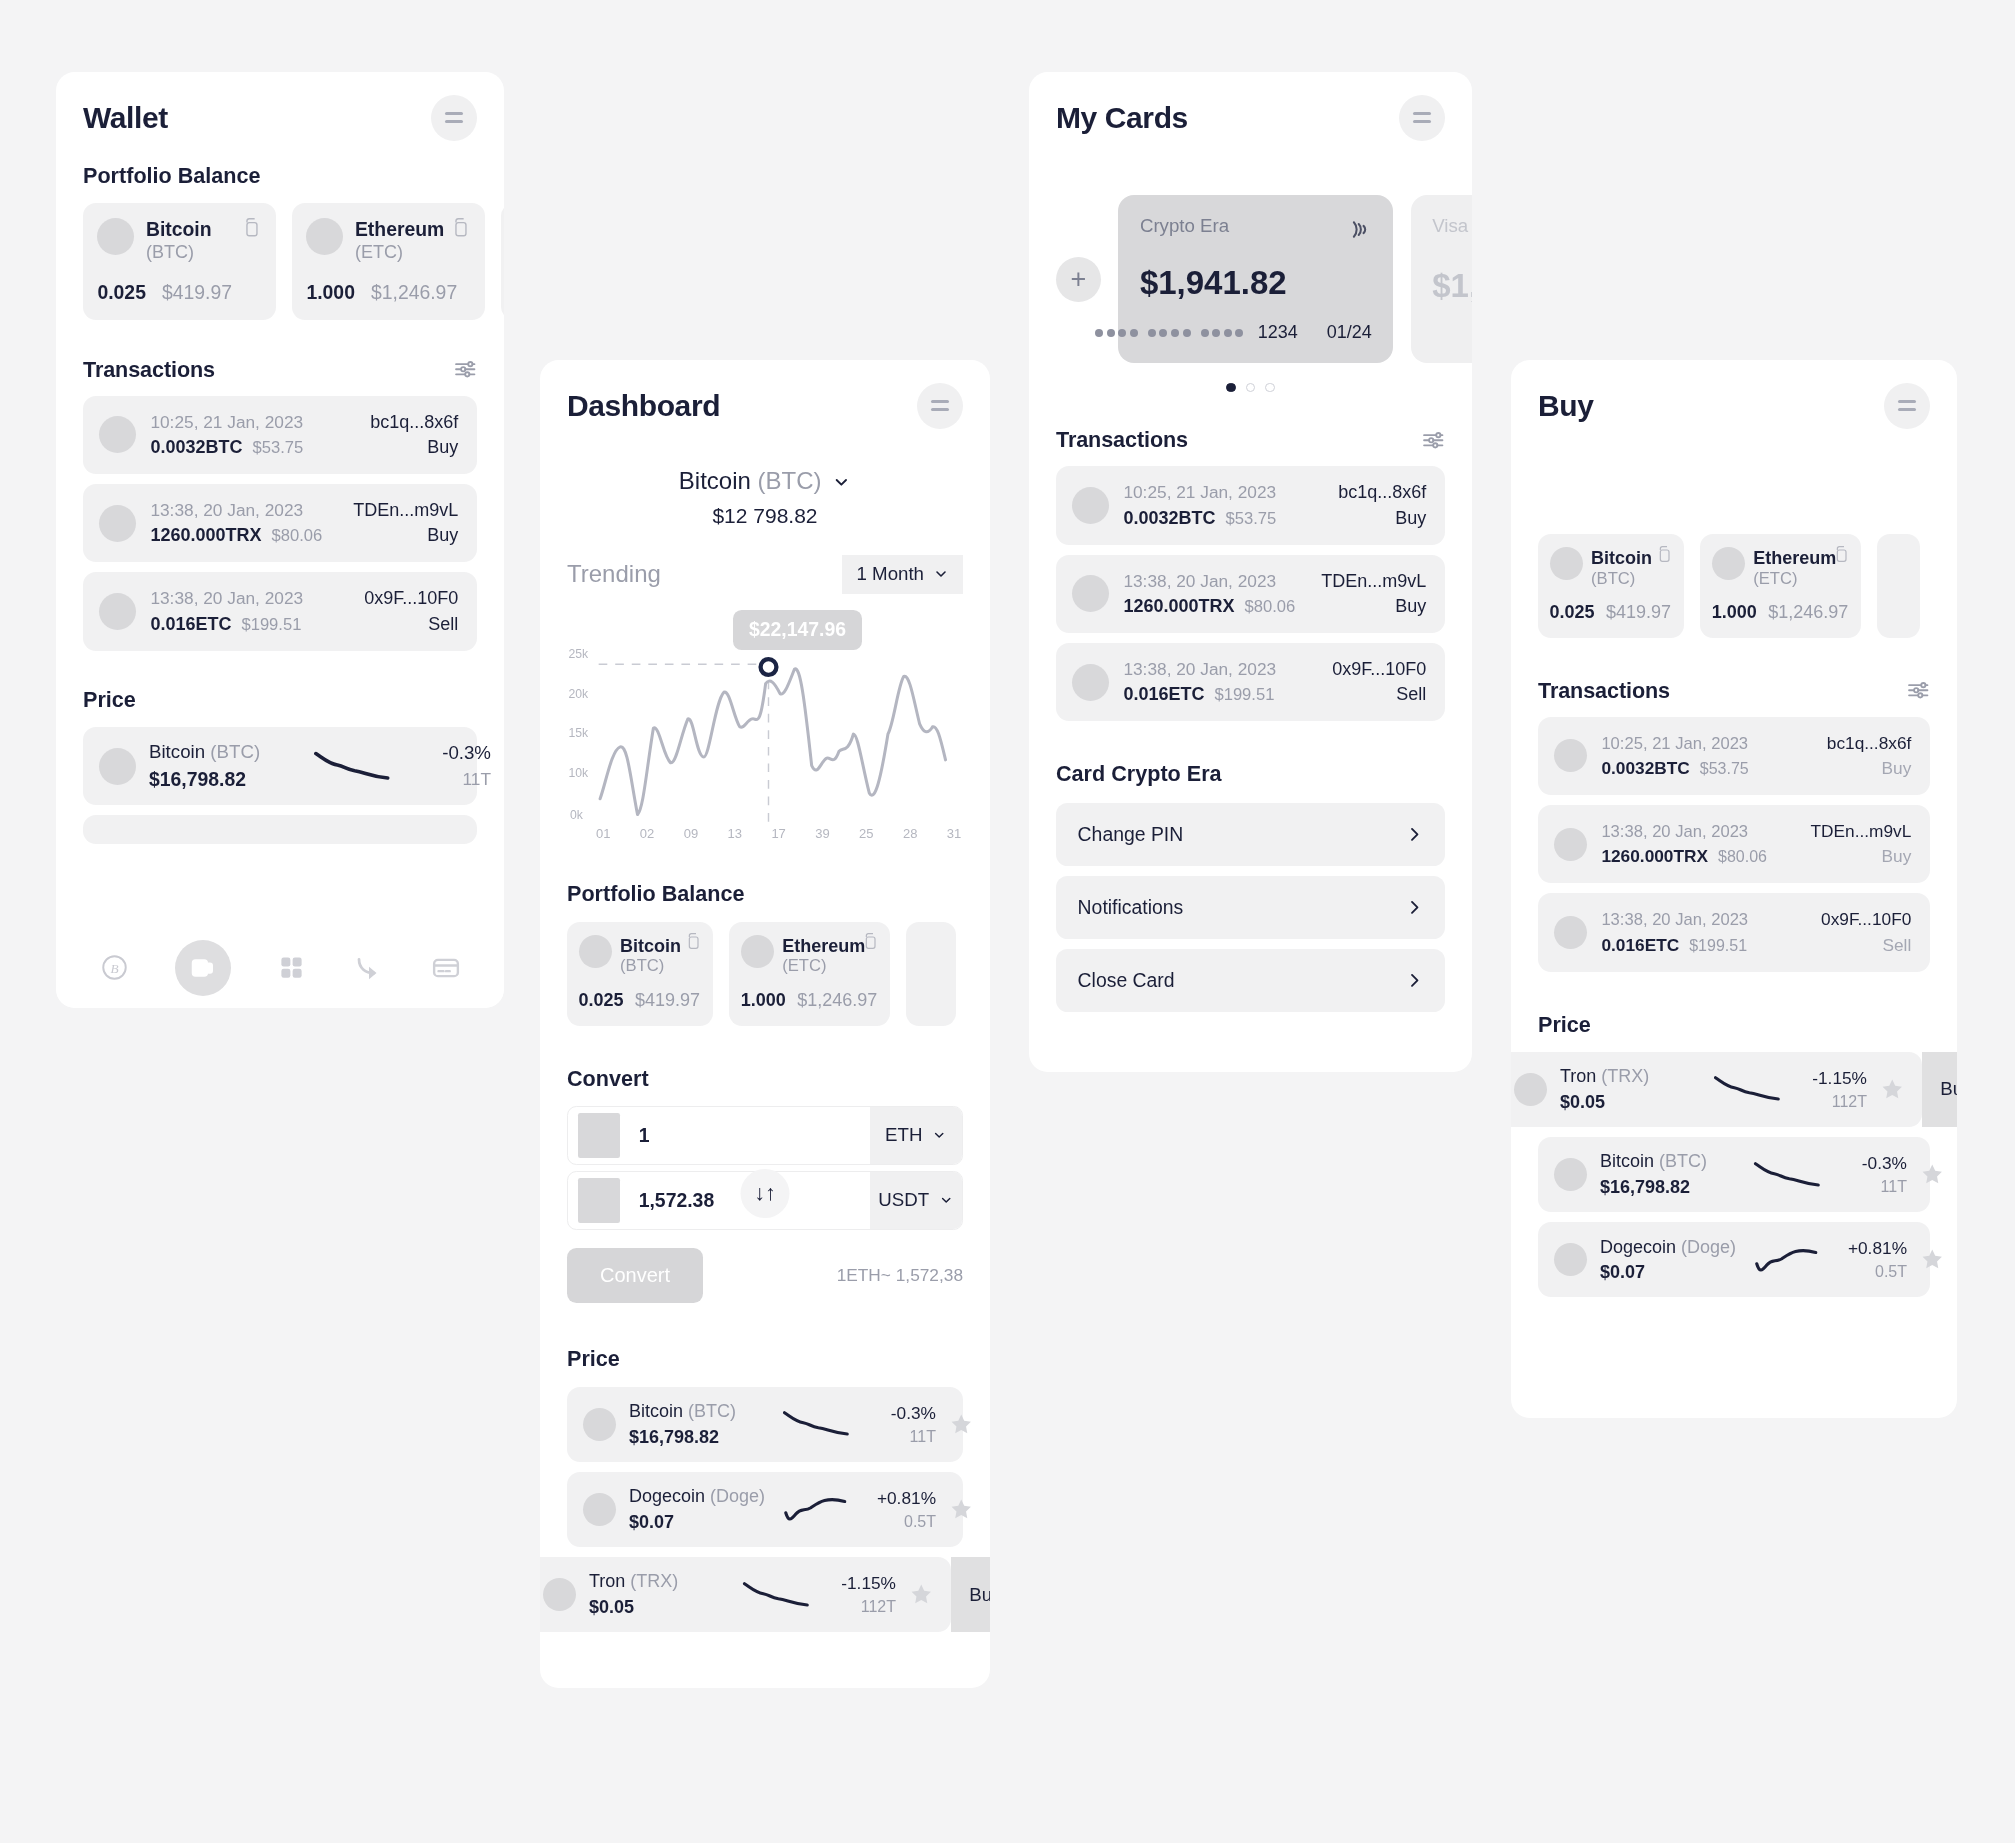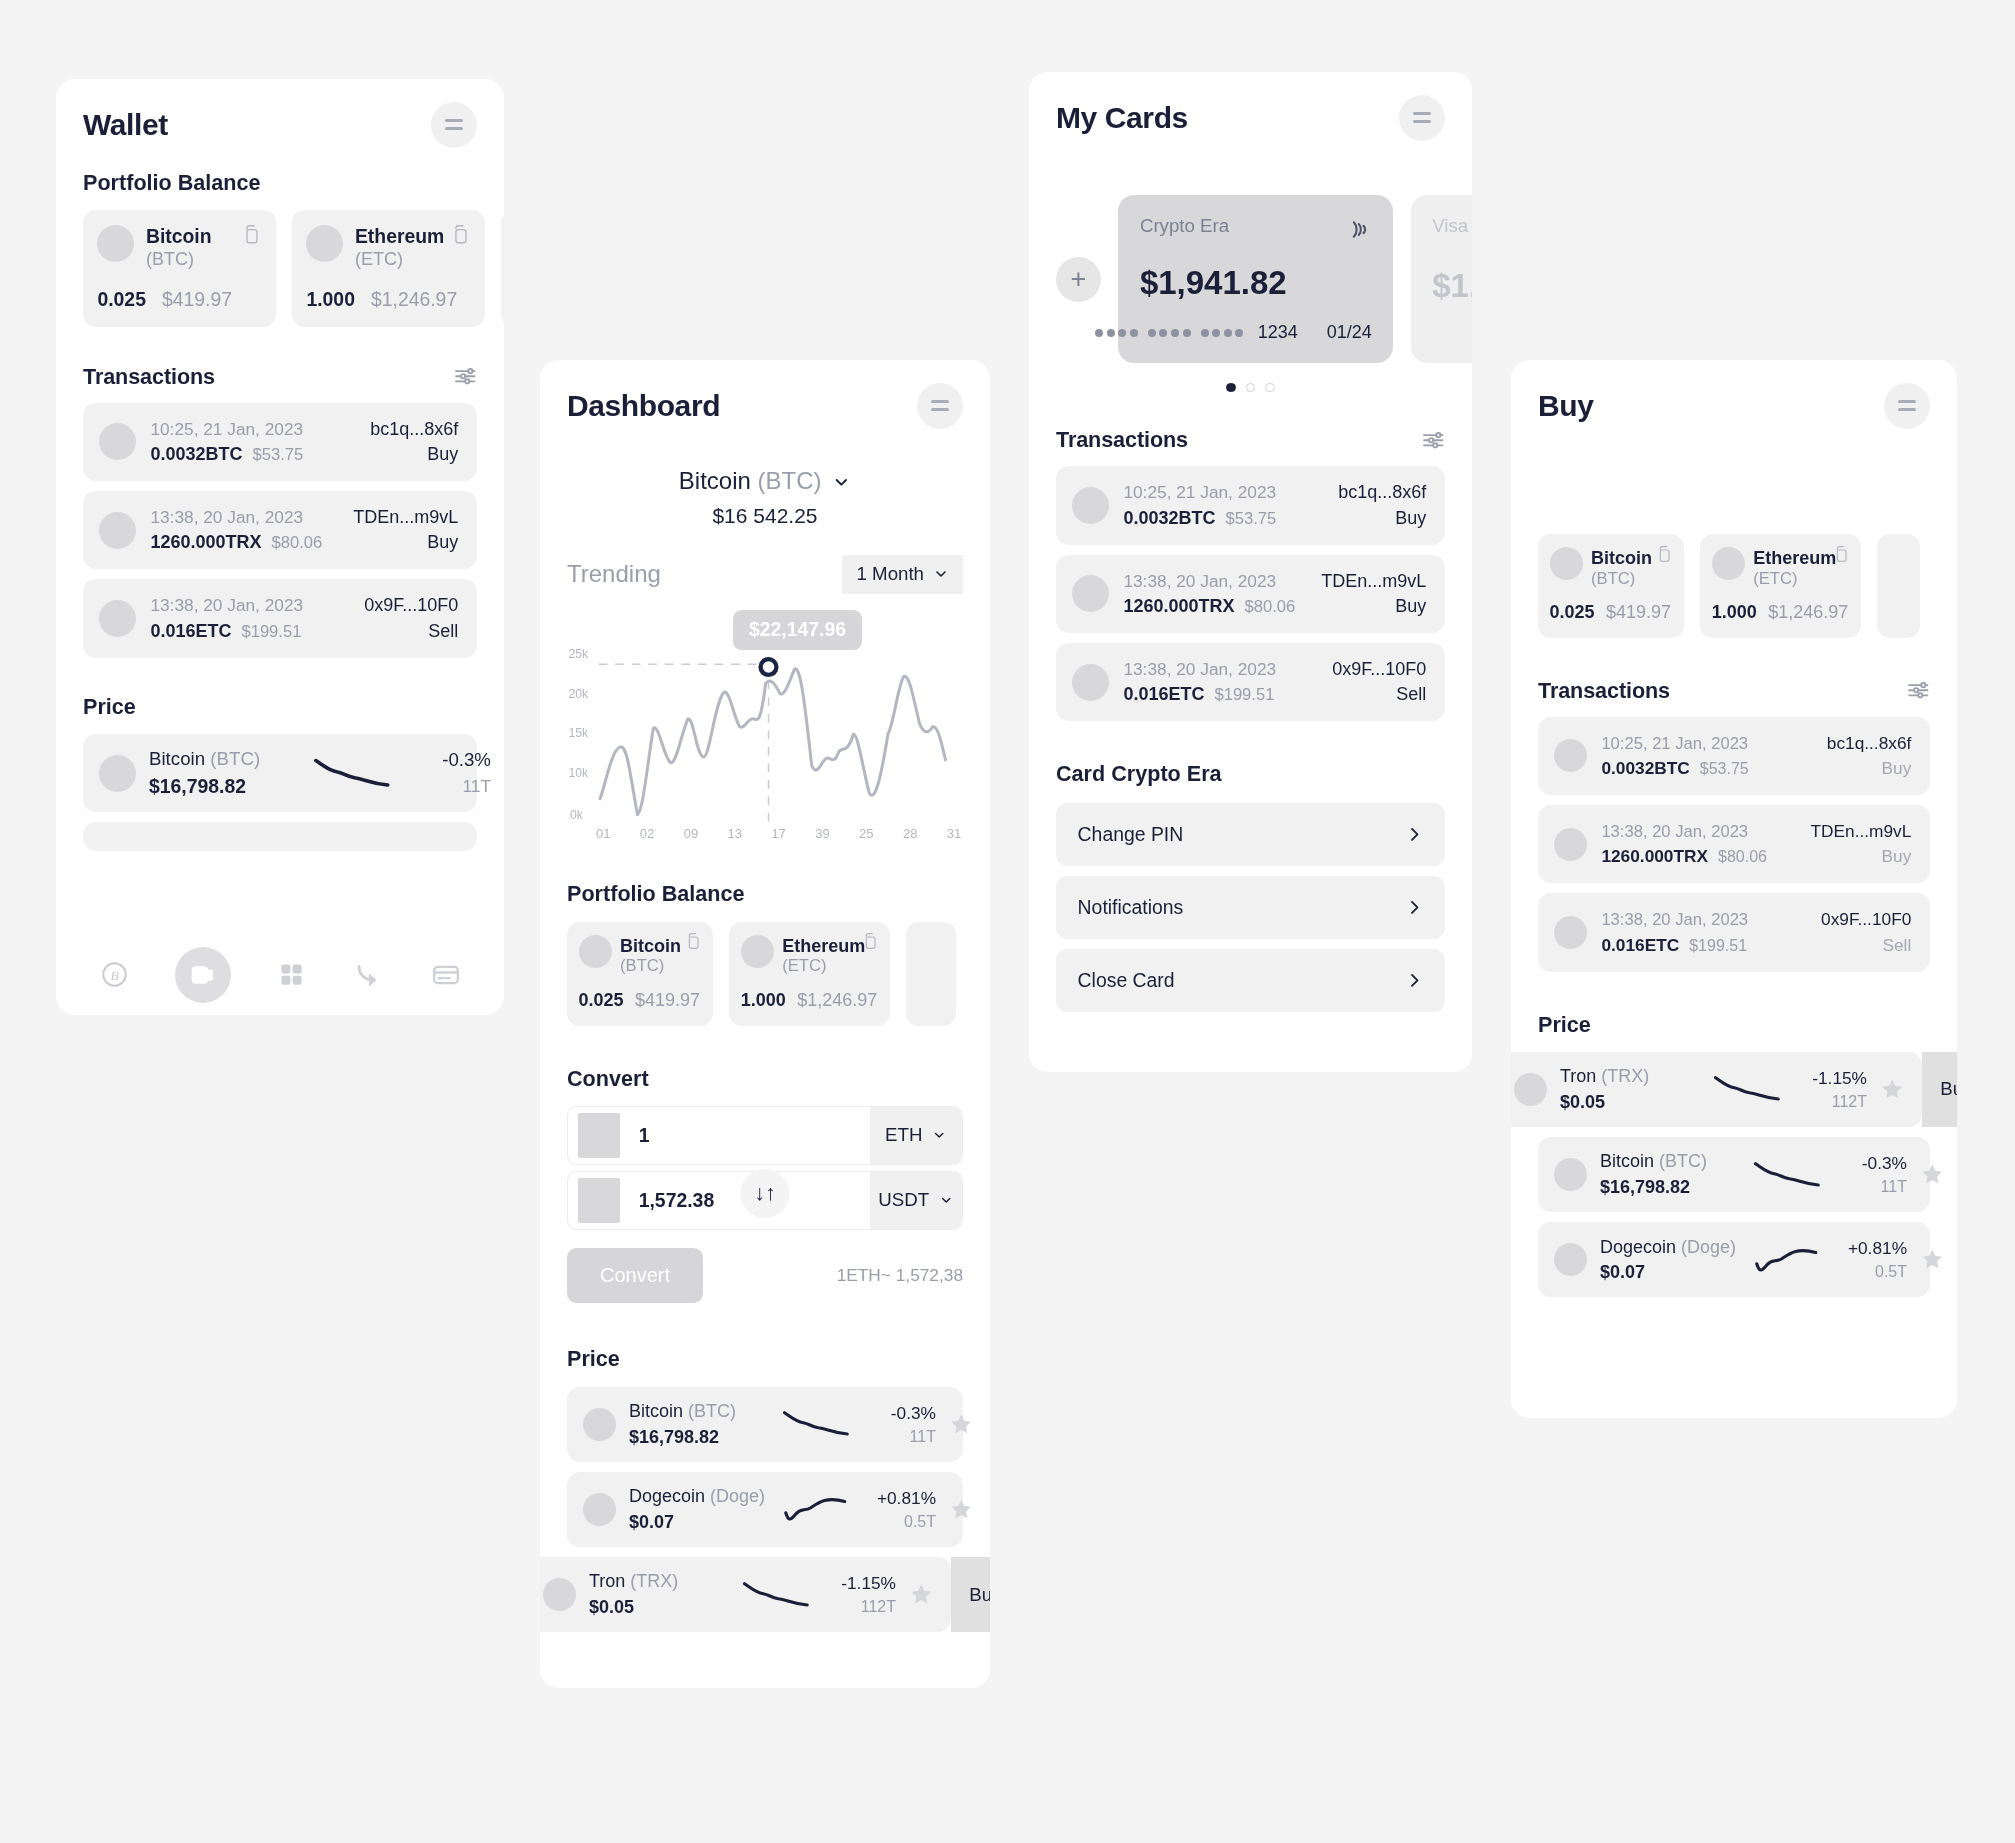"Wallet" div.panel { top: 79px -> 72px }
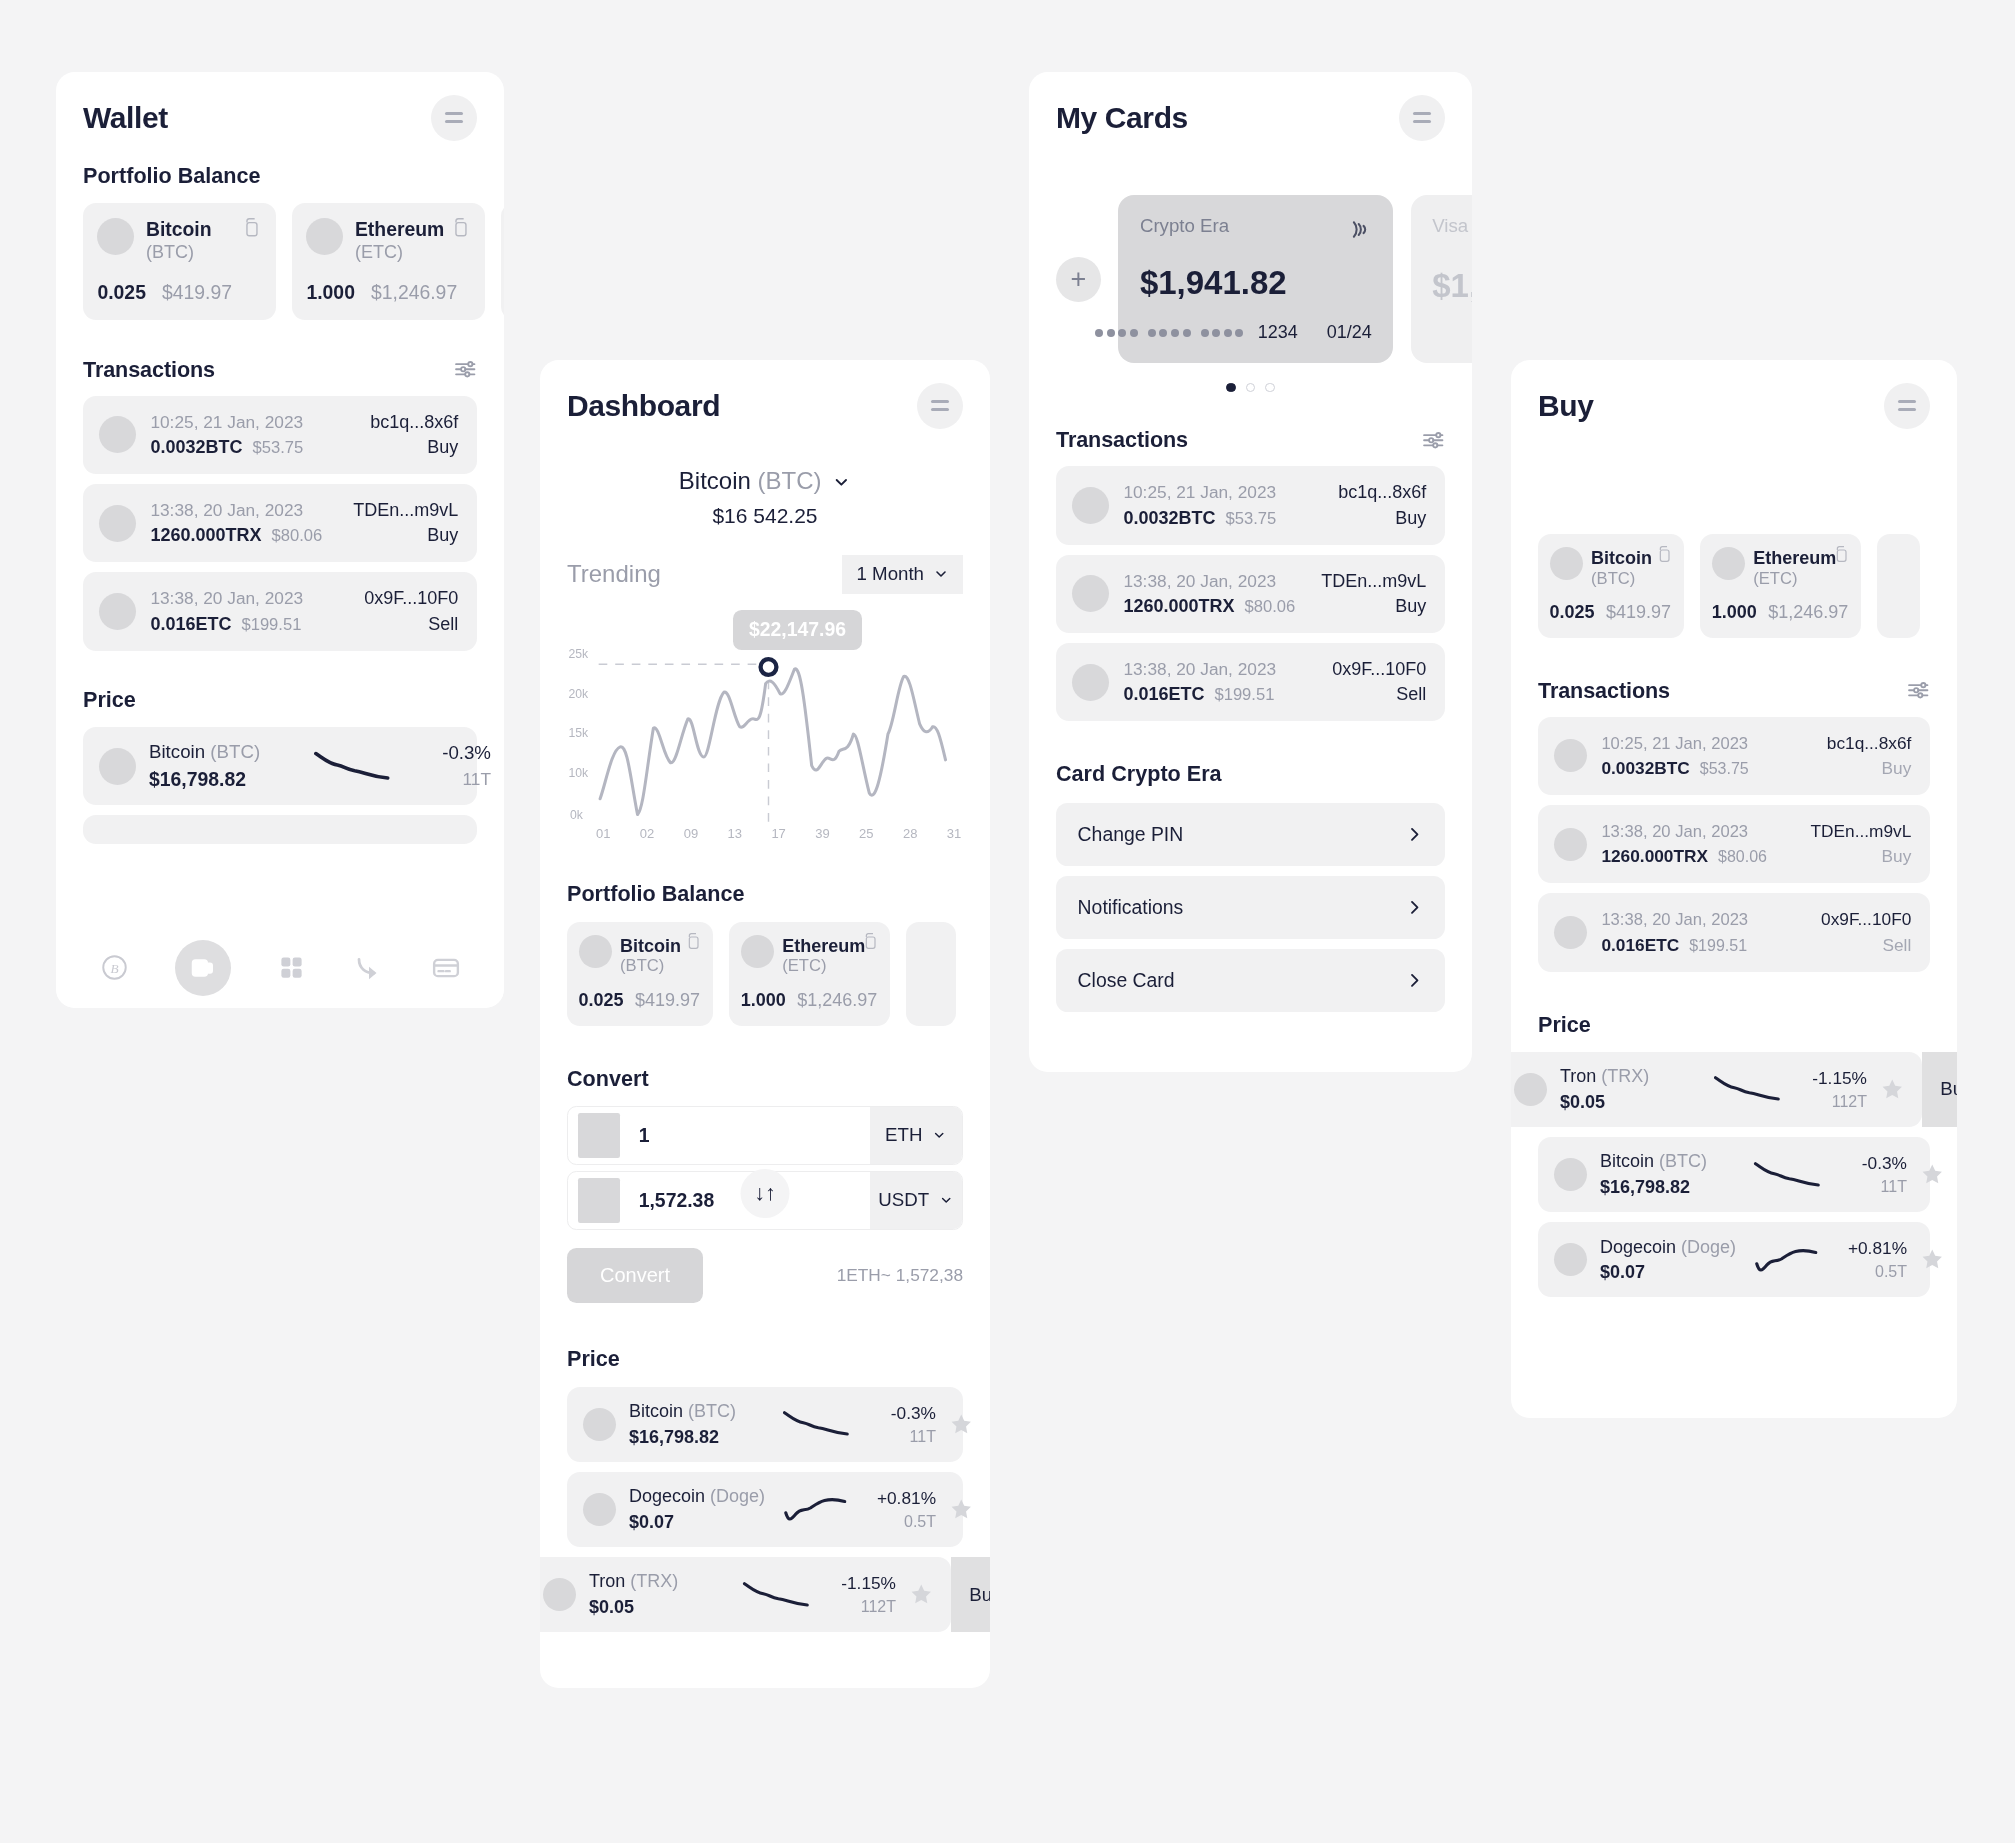"$16 542.25" div.dash-price { text: $16 542.25 -> $12 798.82 }
